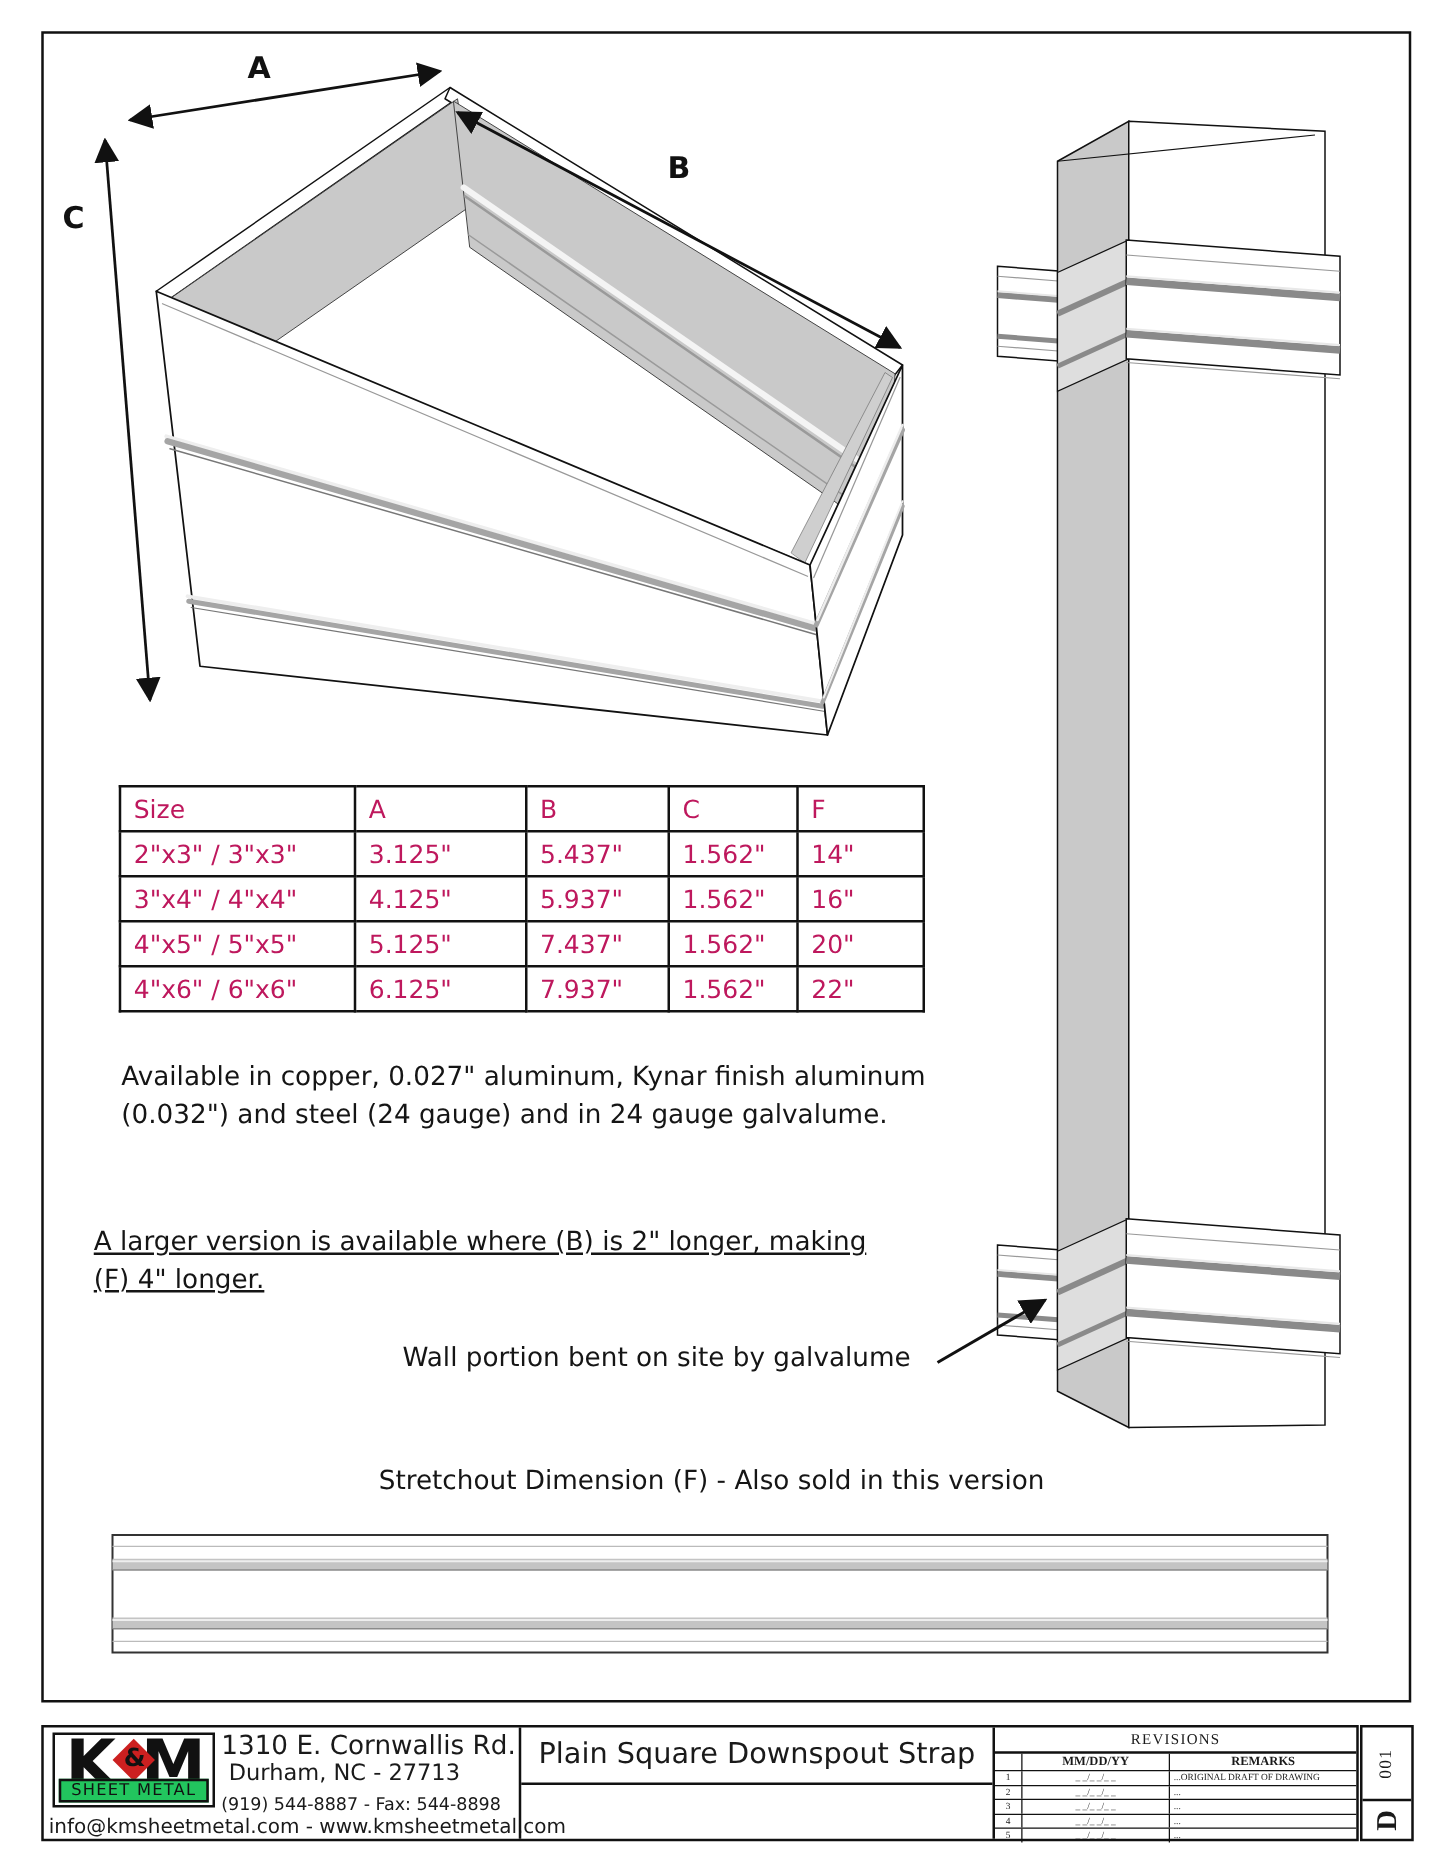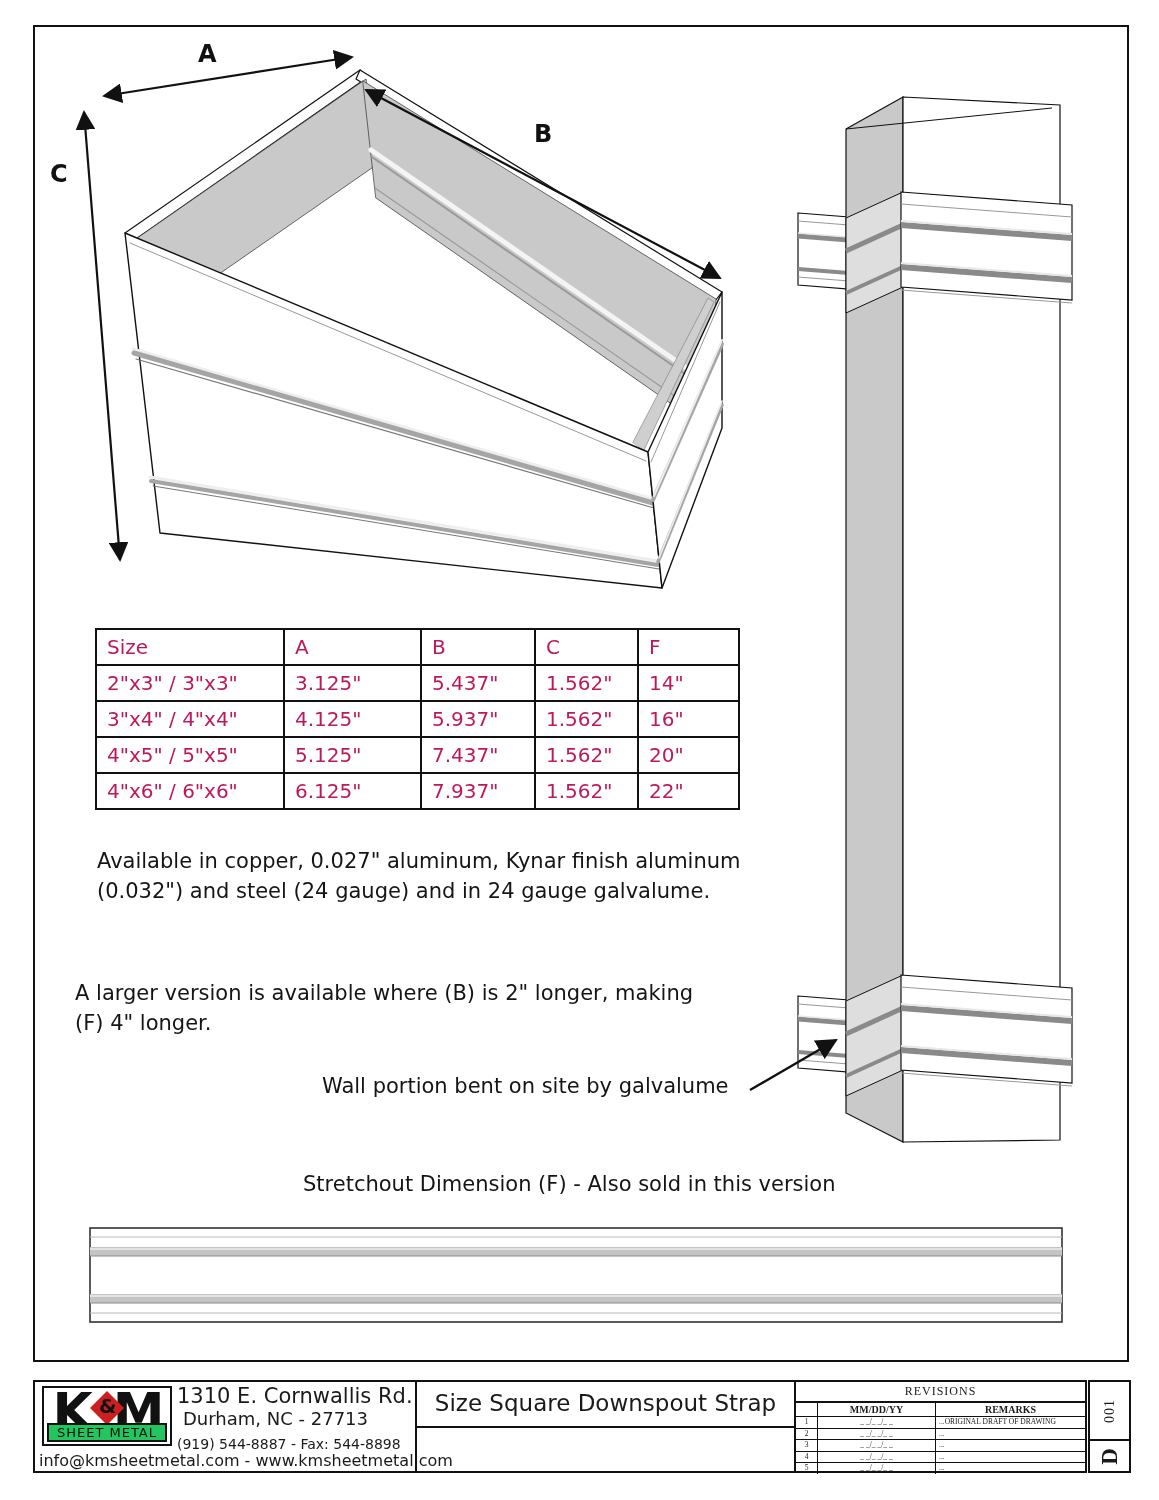"A larger version is available" div.note { text-decoration: none -> underline }
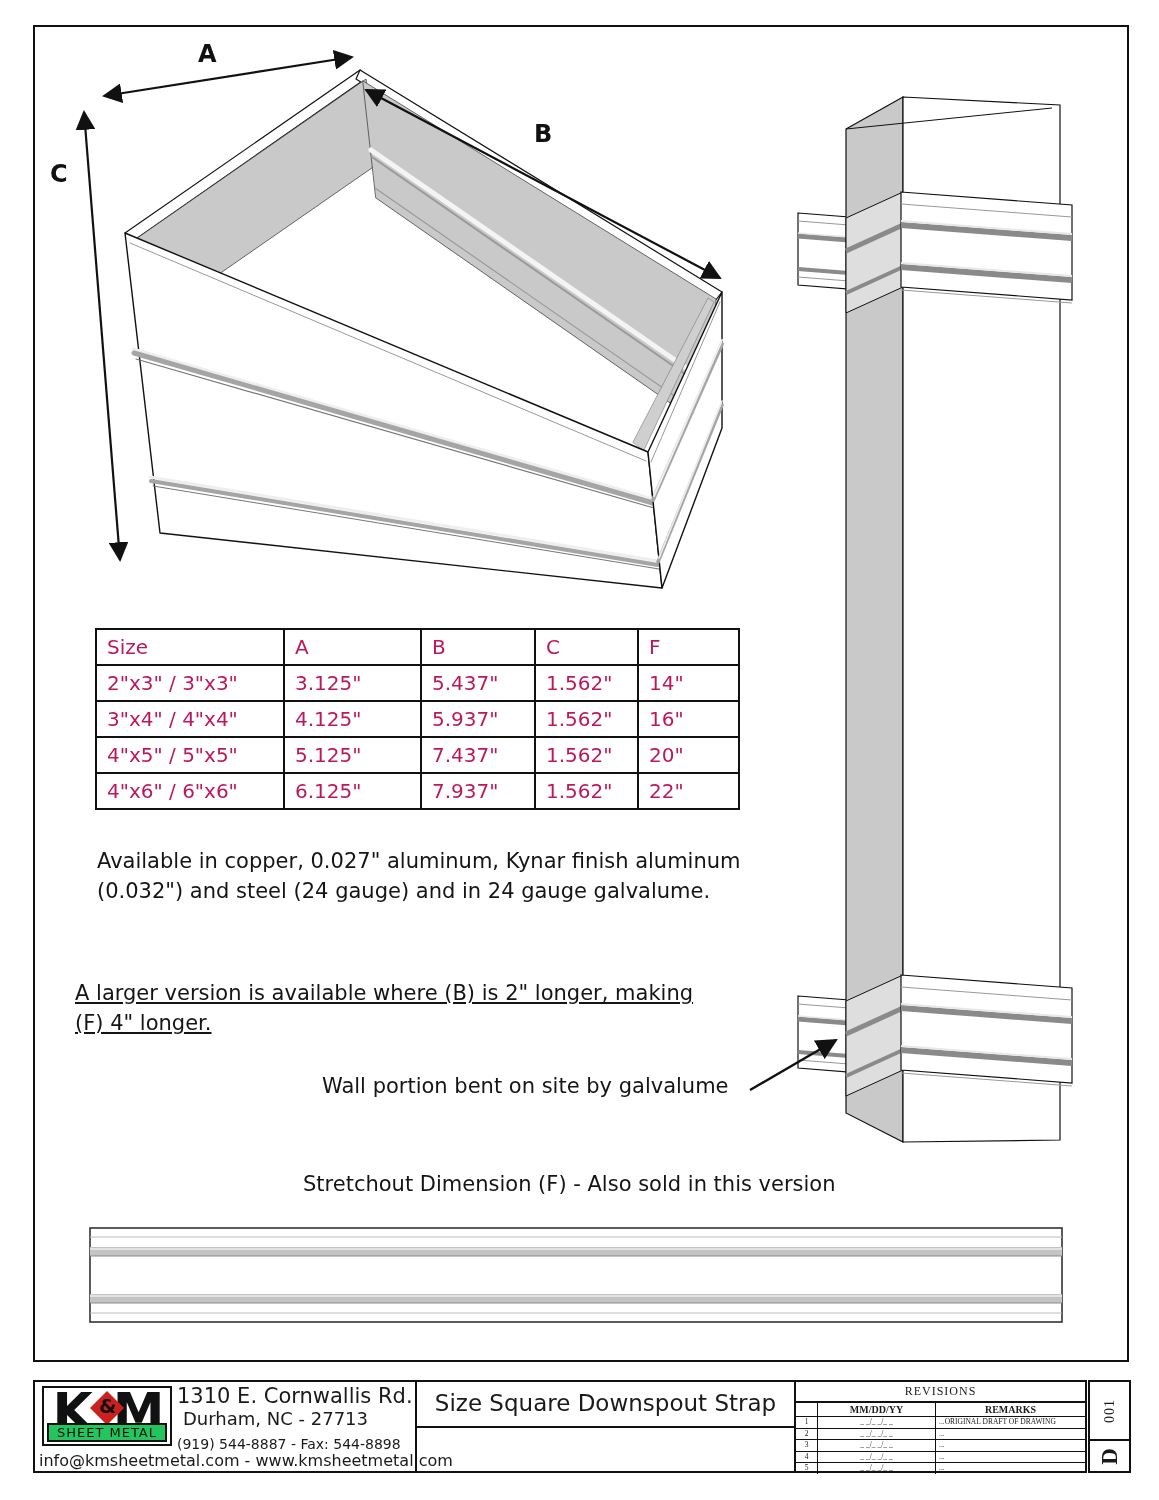"Size Square Downspout Strap" div.f-title { text: Size -> Plain }
